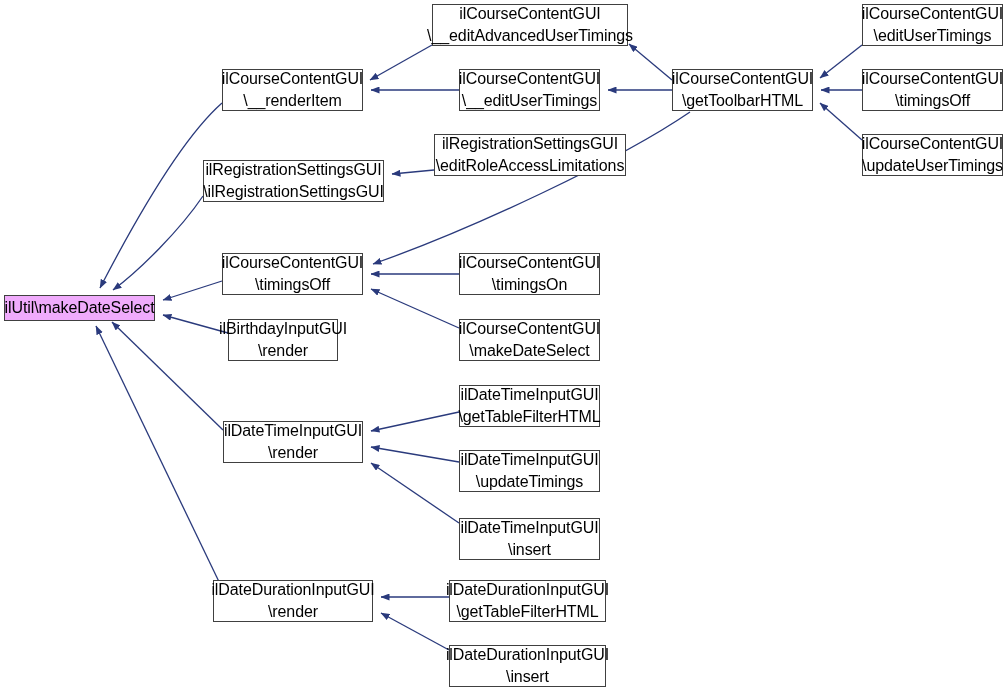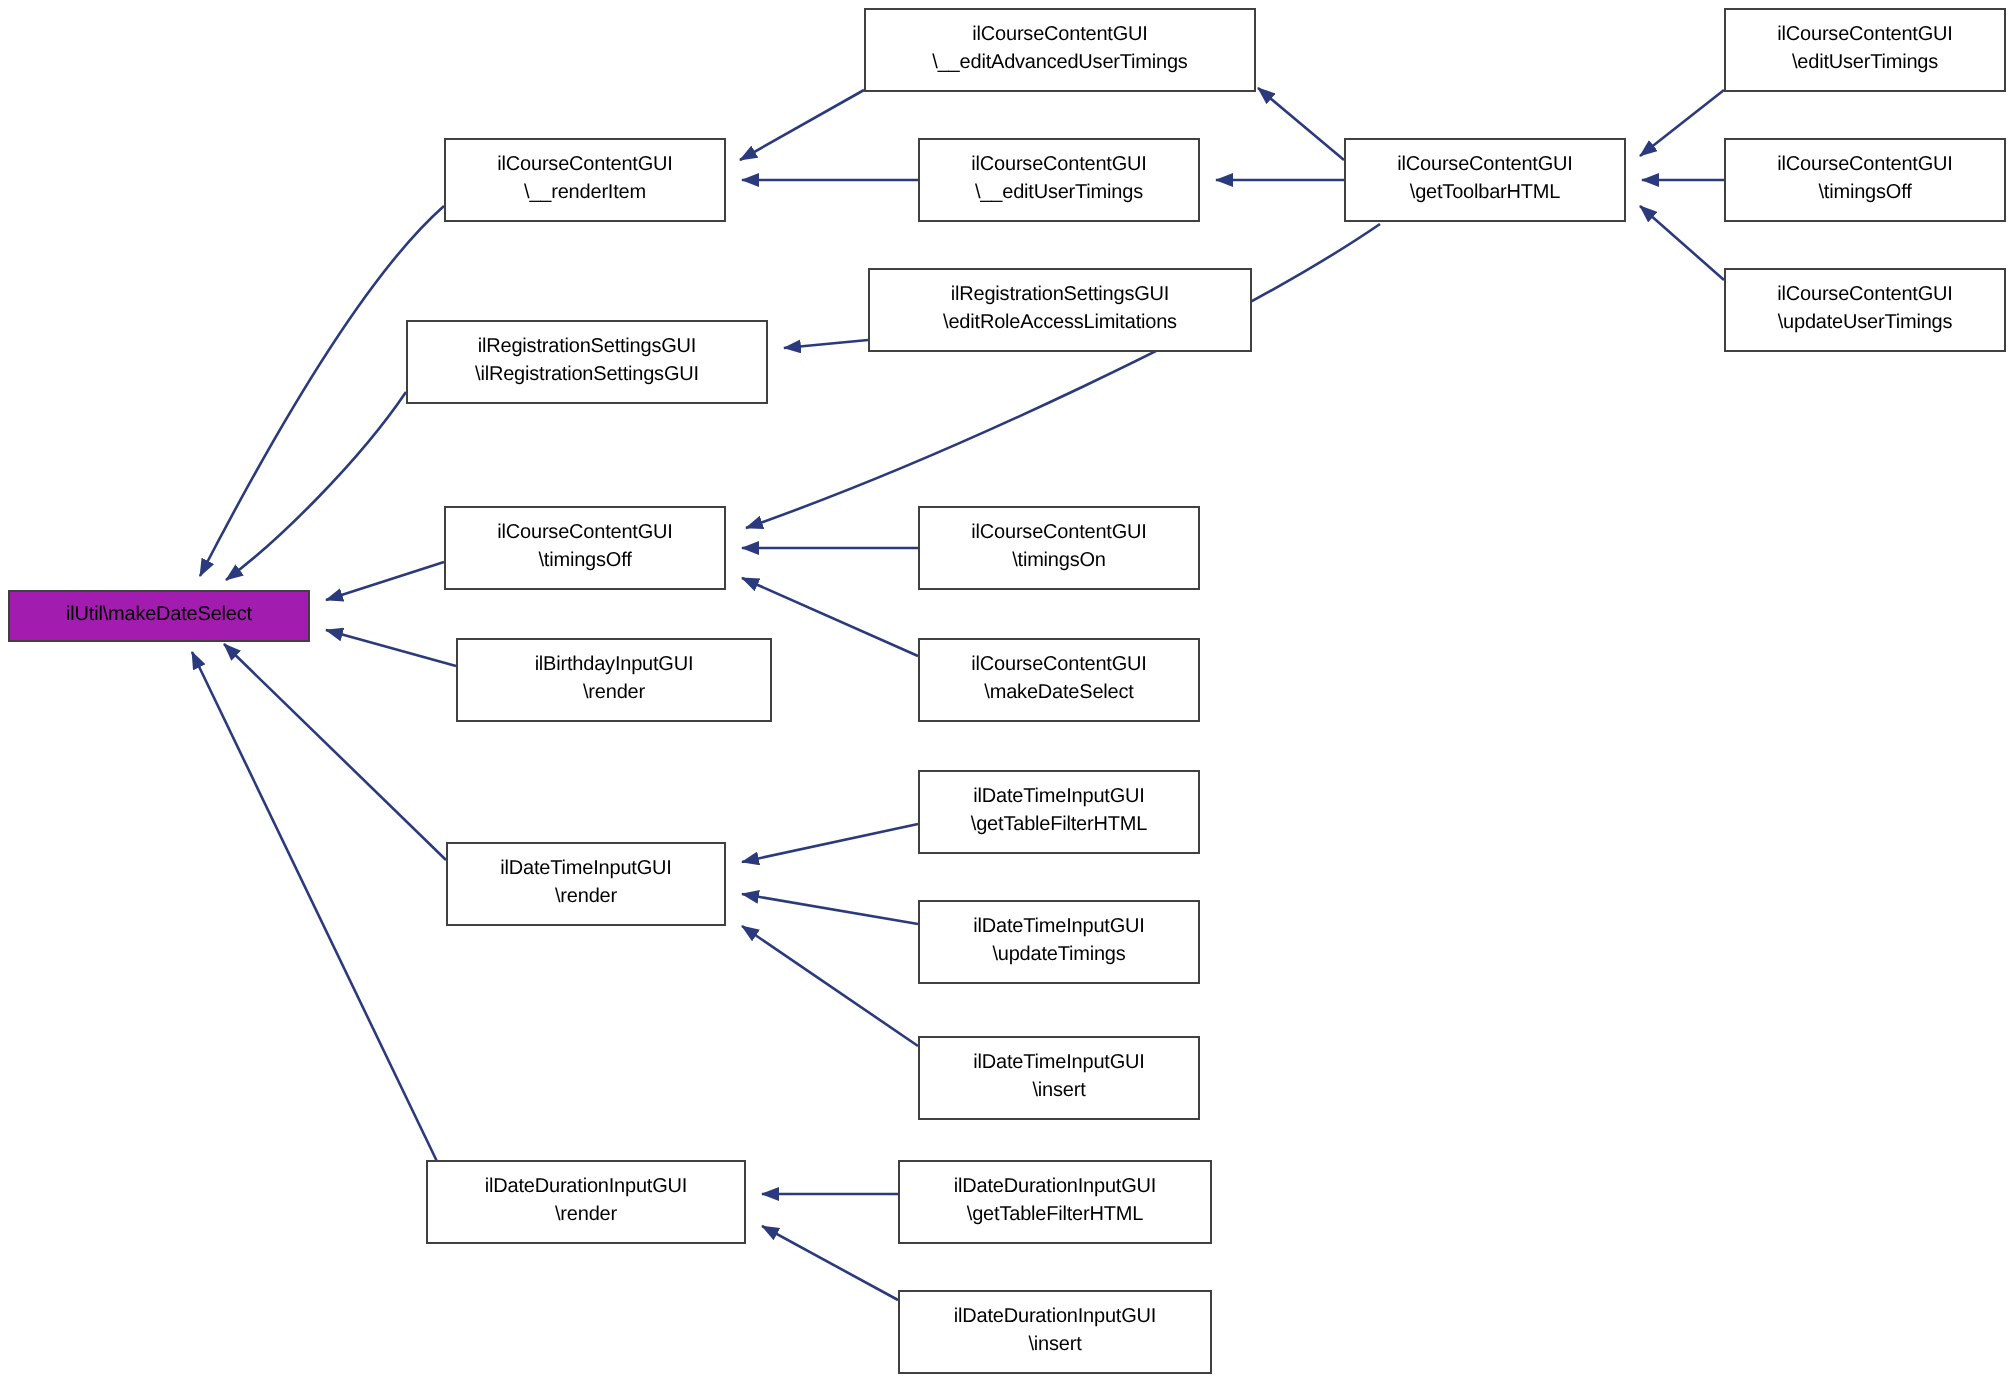"ilCourseContentGUI" .node { font-size: 10px -> 16px }
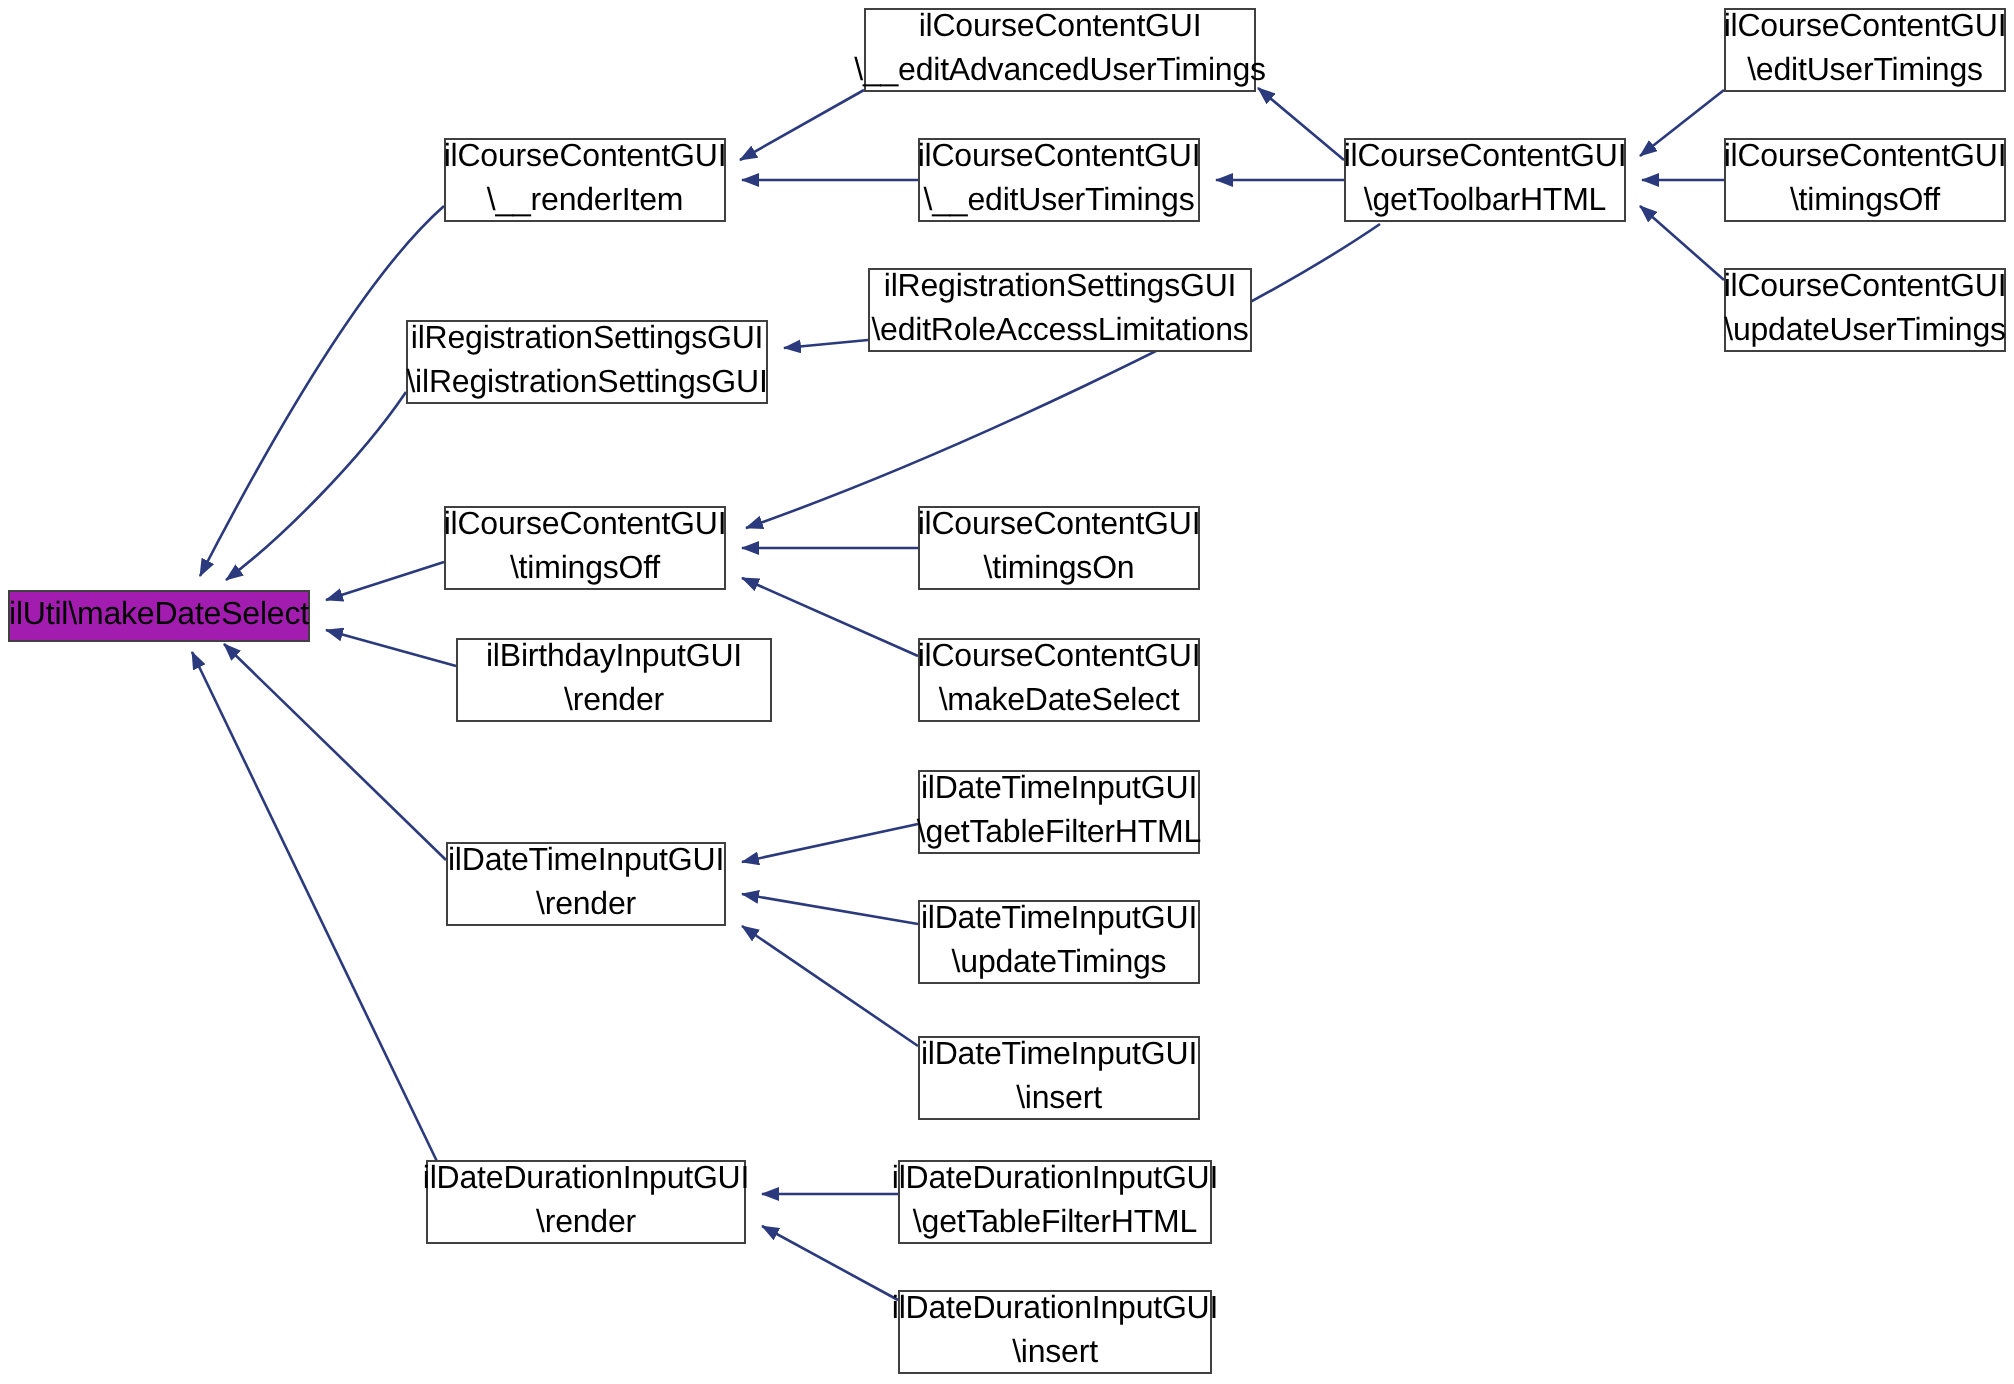"ilUtil\makeDateSelect" .node.root { background: #a21caf -> #f0abfc }
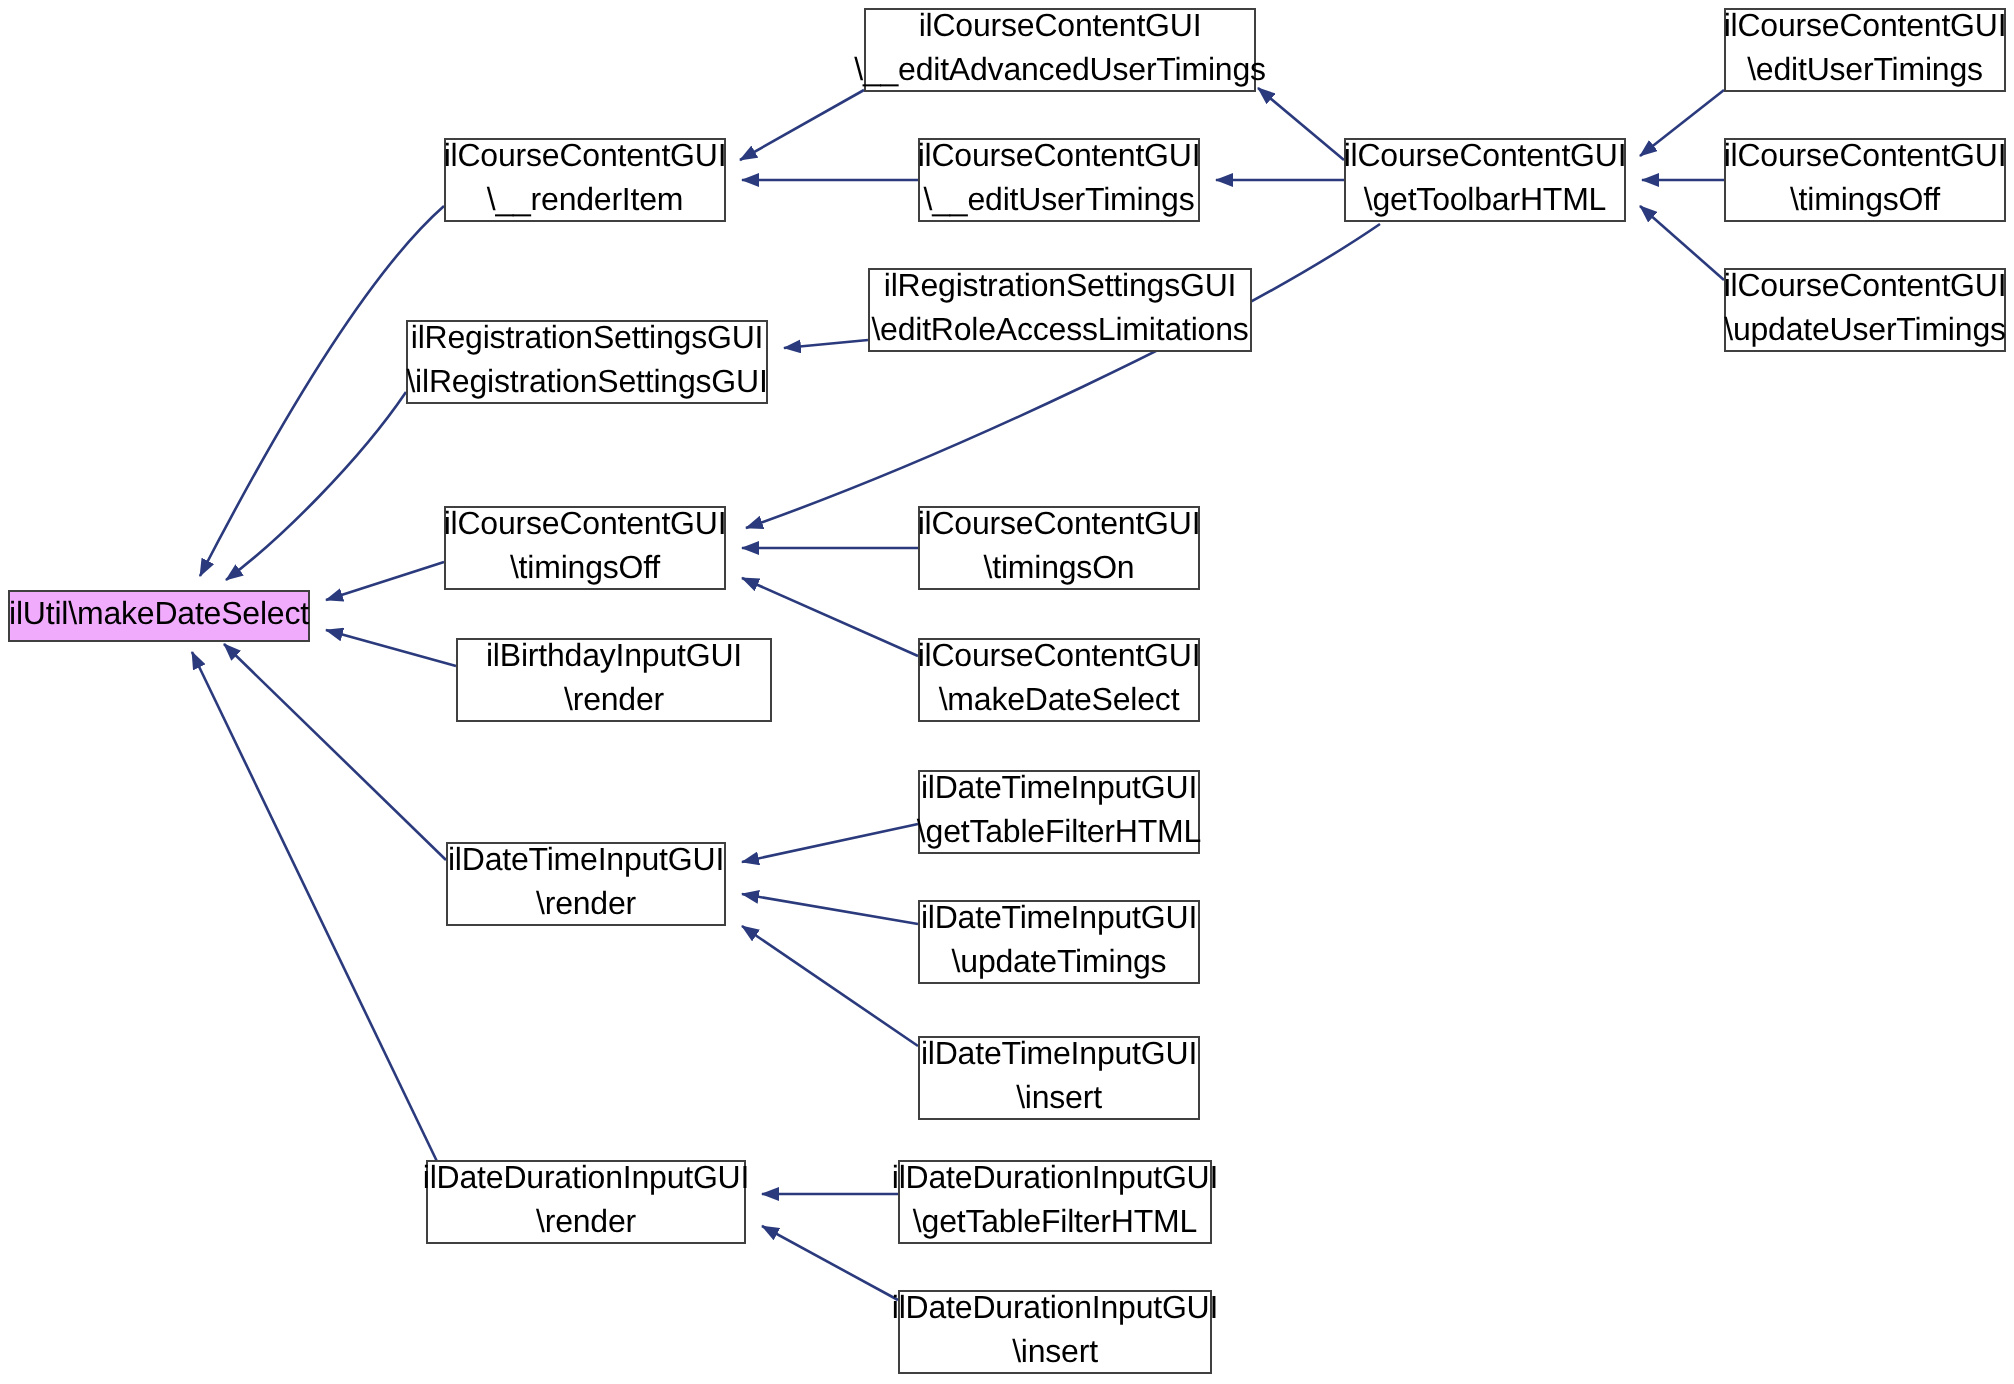"ilBirthdayInputGUI" div.node { width: 158px -> 110px }
